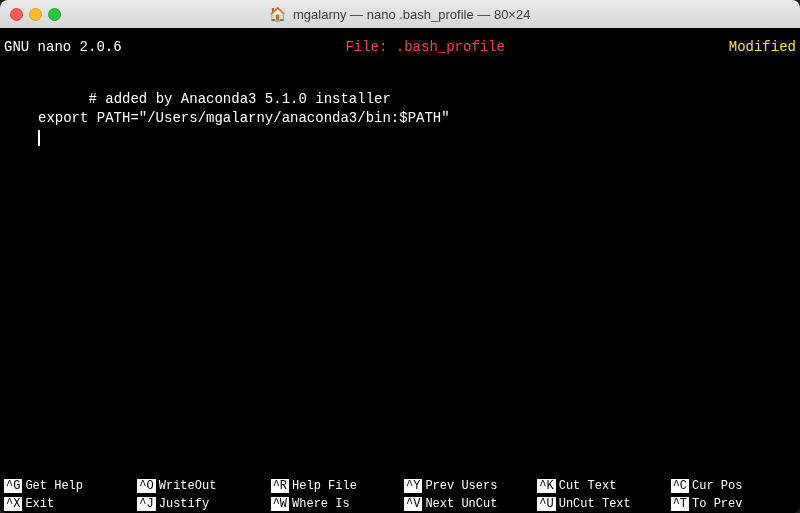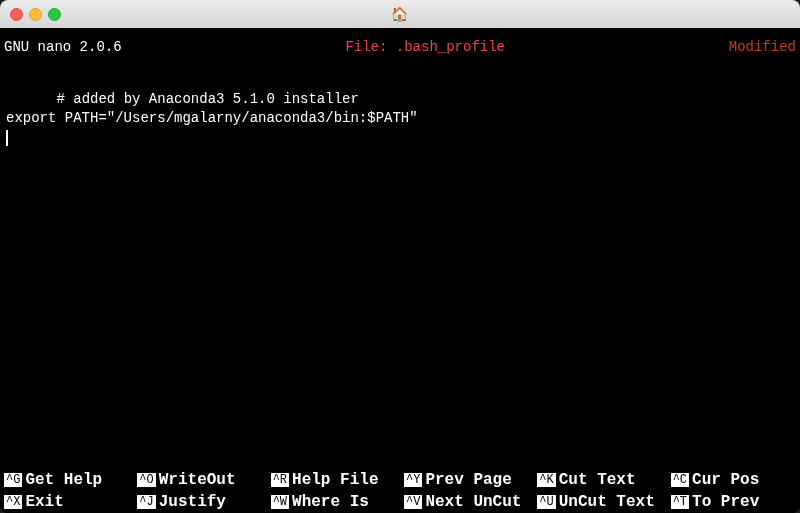"mgalarny — nano .bash_profile —" span { html: none -> <span>mgalarny — nano .bash_profile — 80×24</span> }
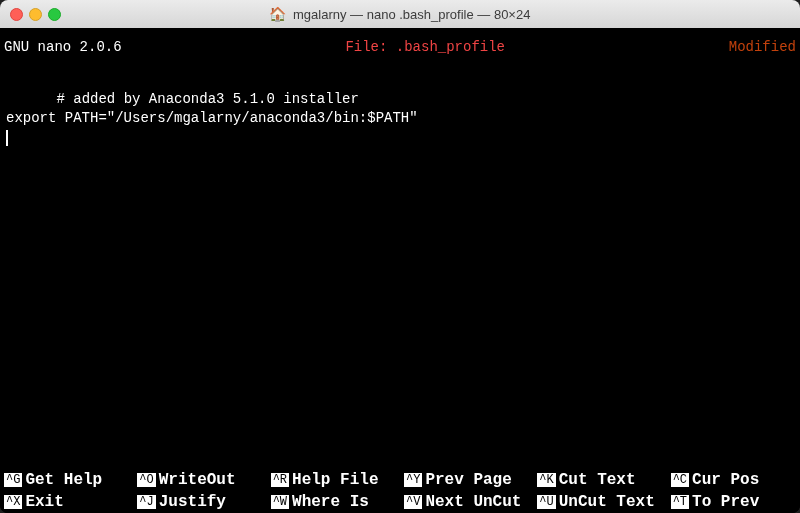"Modified" .nano-header .modified { color: #c2410c -> #fde047 }
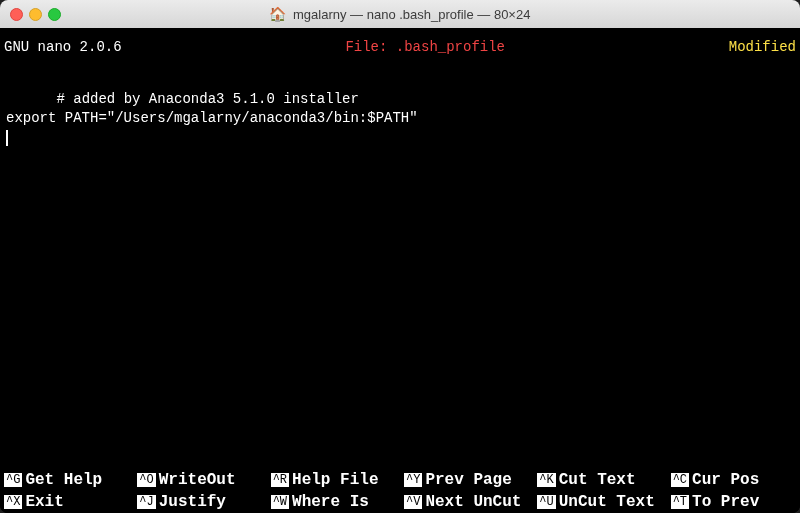"# added by Anaconda3 5.1.0" .nano-editor { margin-left: none -> 32px }
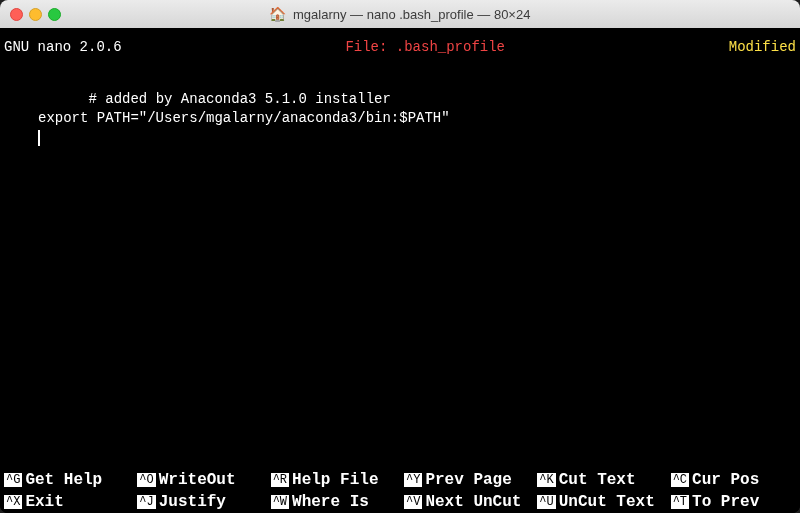"Get Help" .shortcut-label { font-size: 16px -> 12px; font-weight: bold -> none }
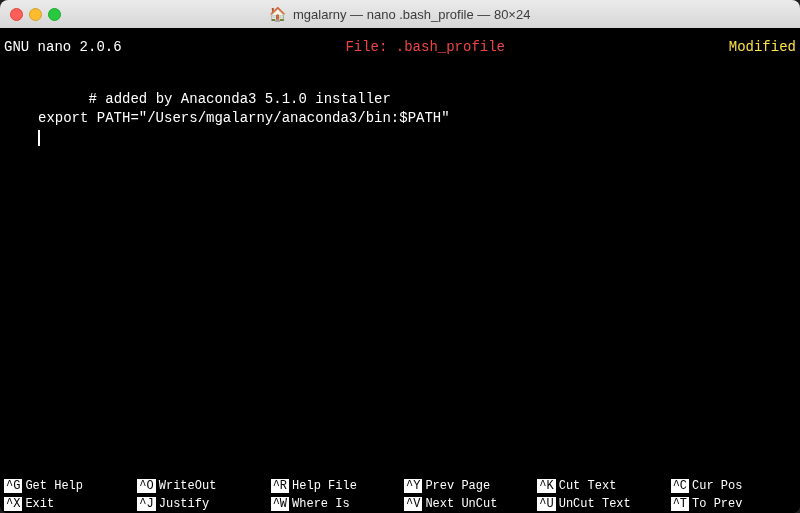"Prev Page" span.shortcut-label { text: Page -> Users }
